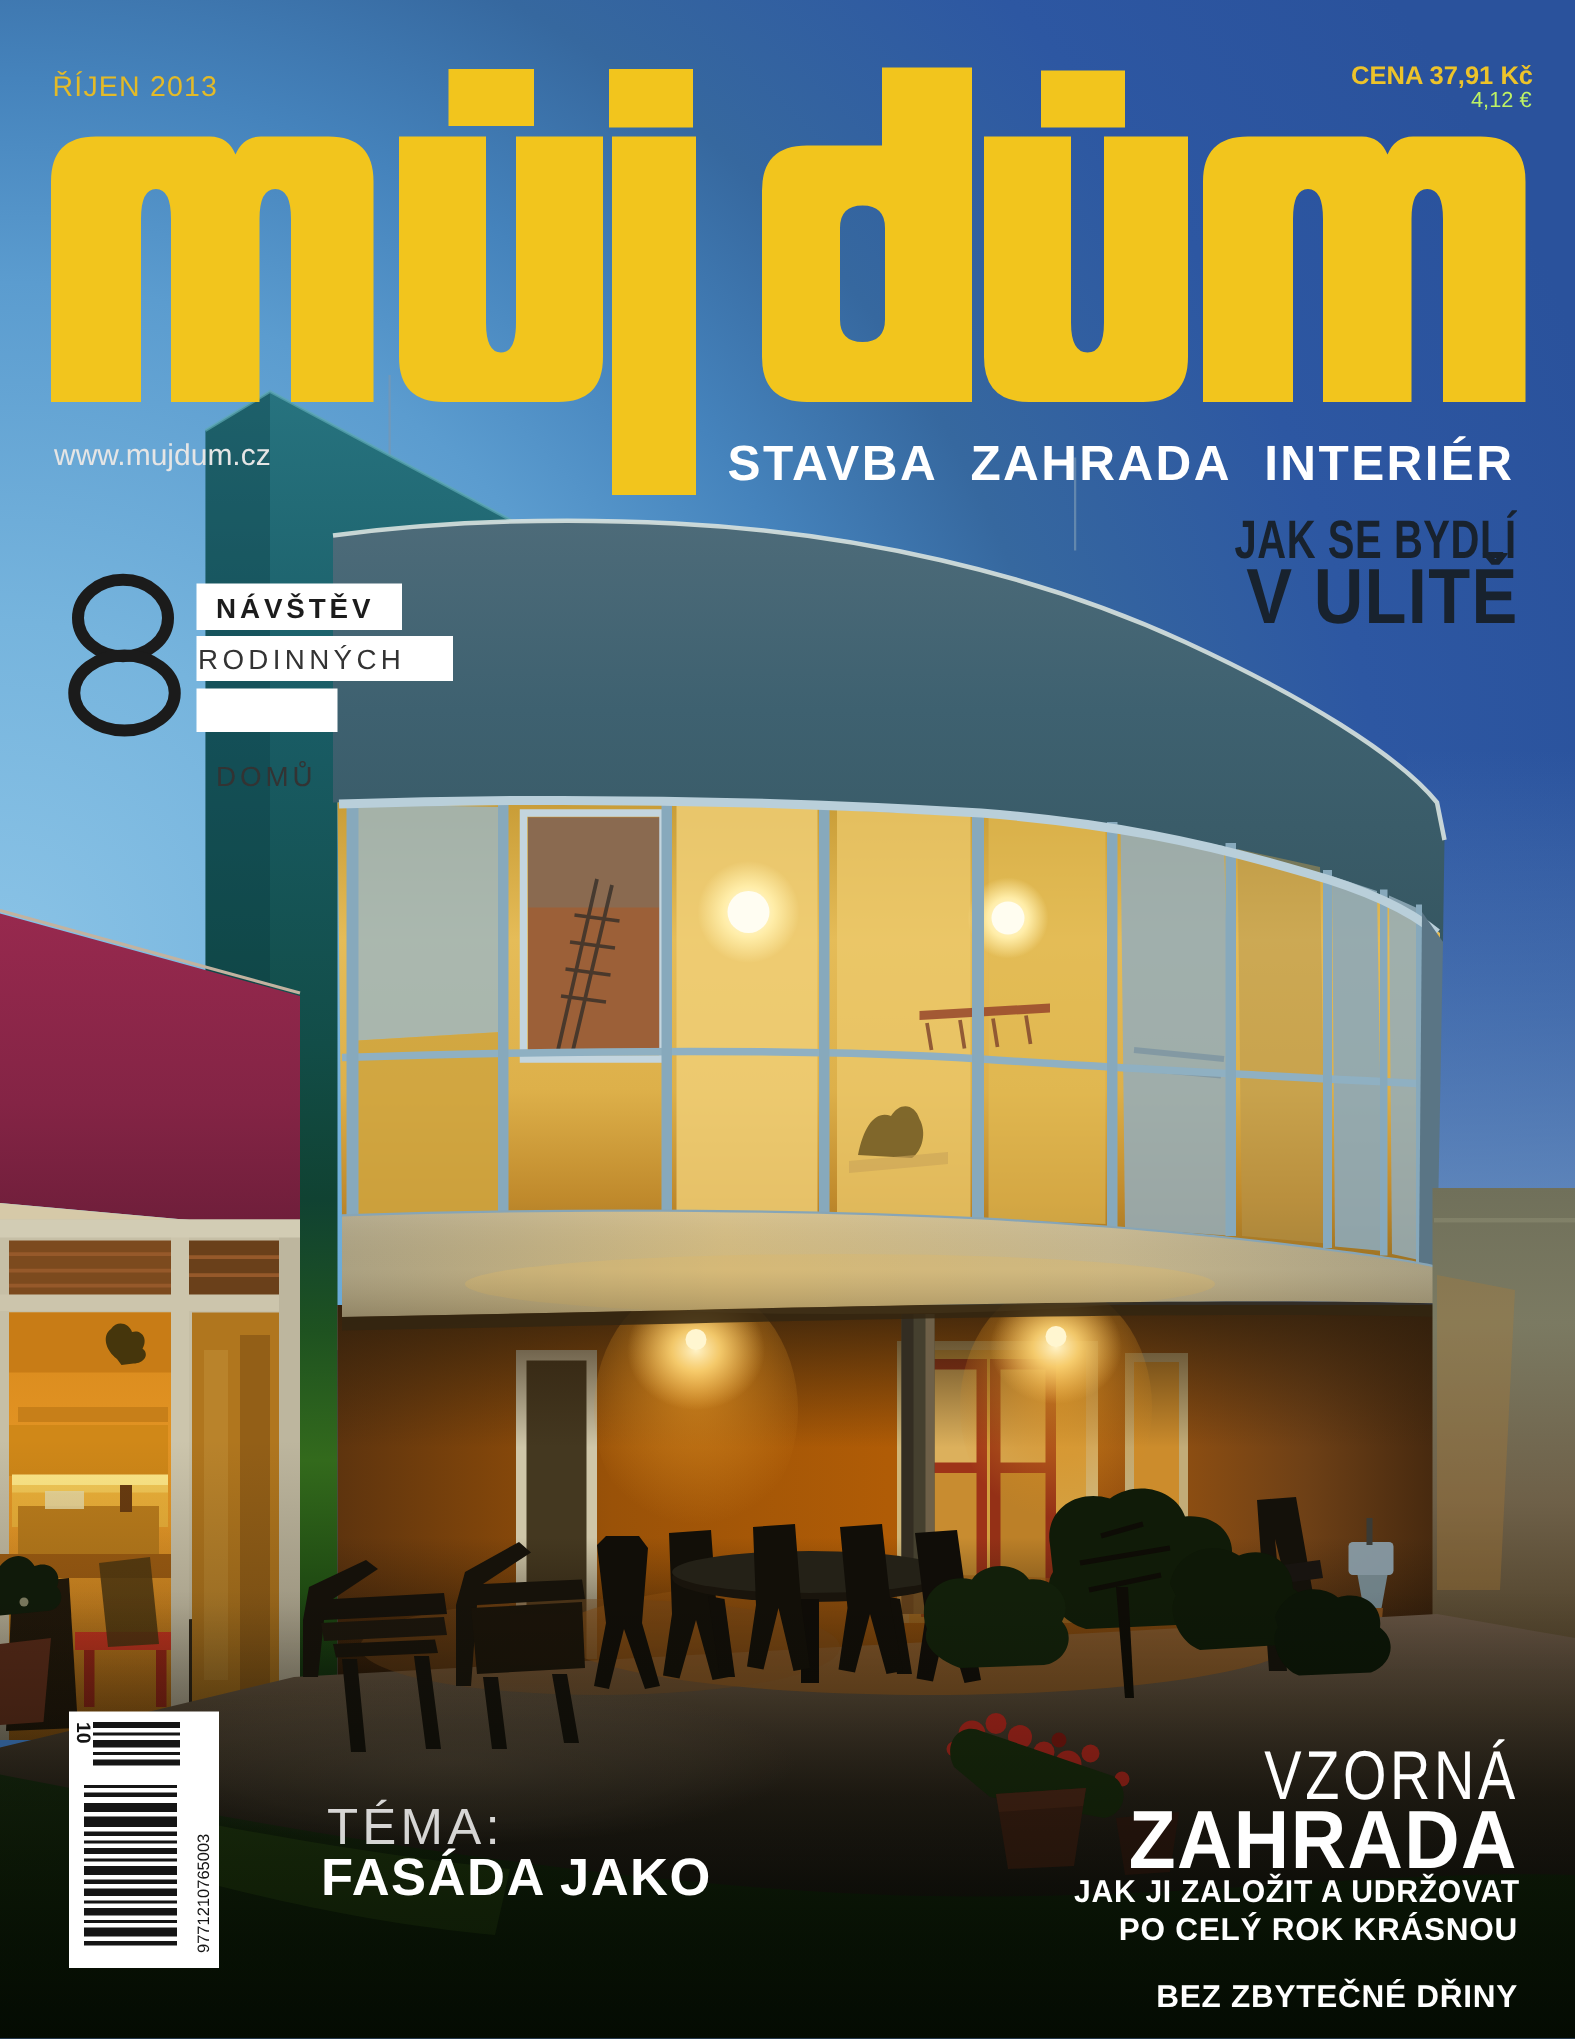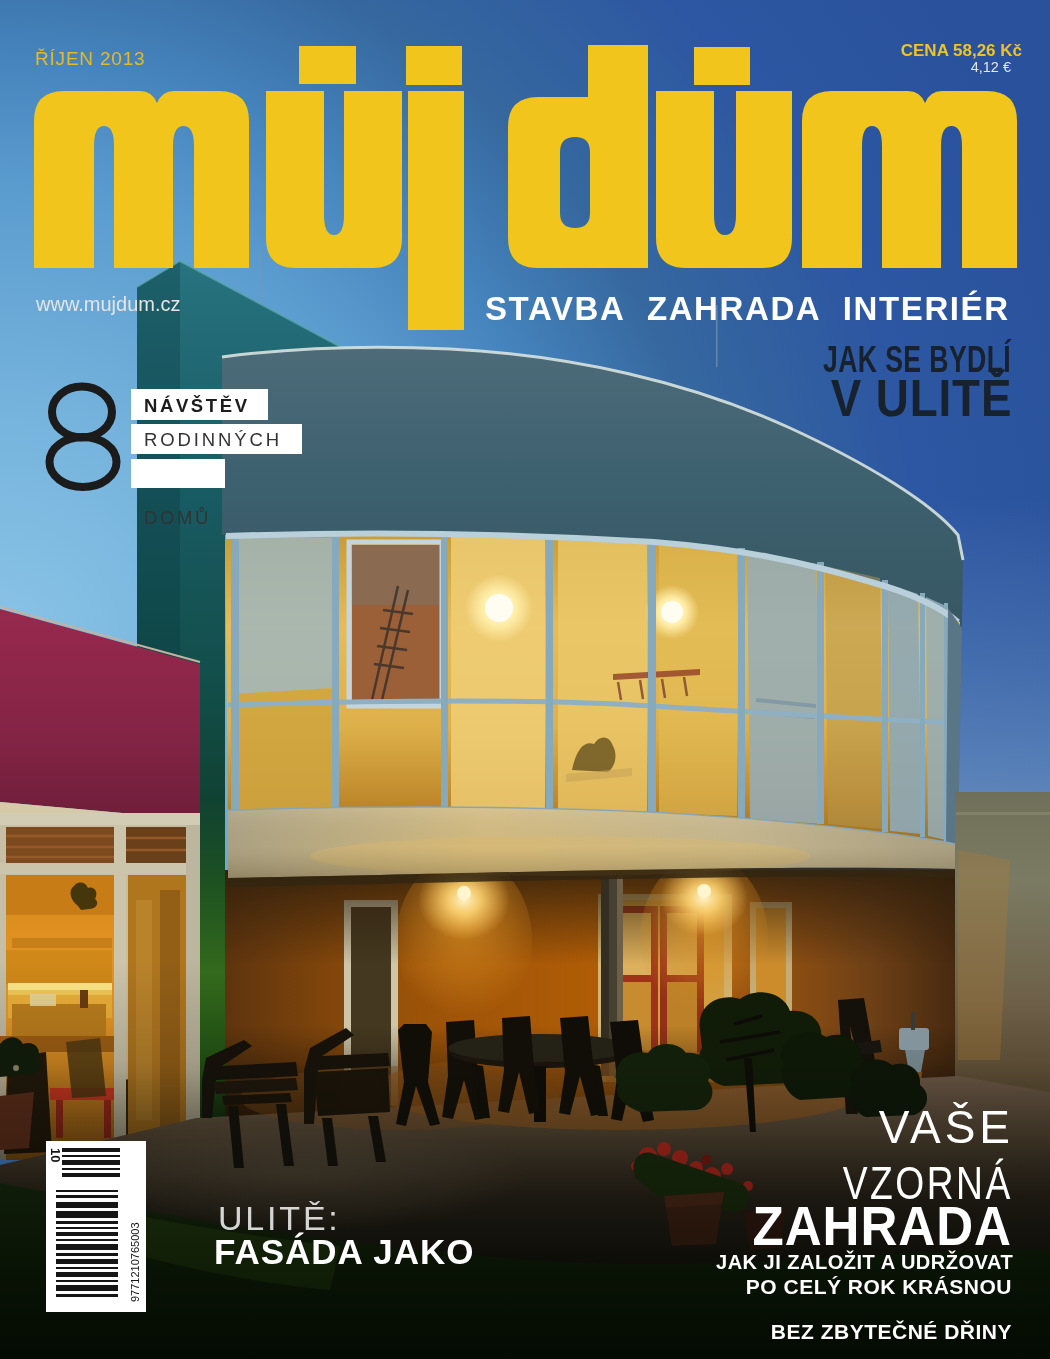"CENA 58,26 Kč" div.t { text: 58,26 -> 37,91 }
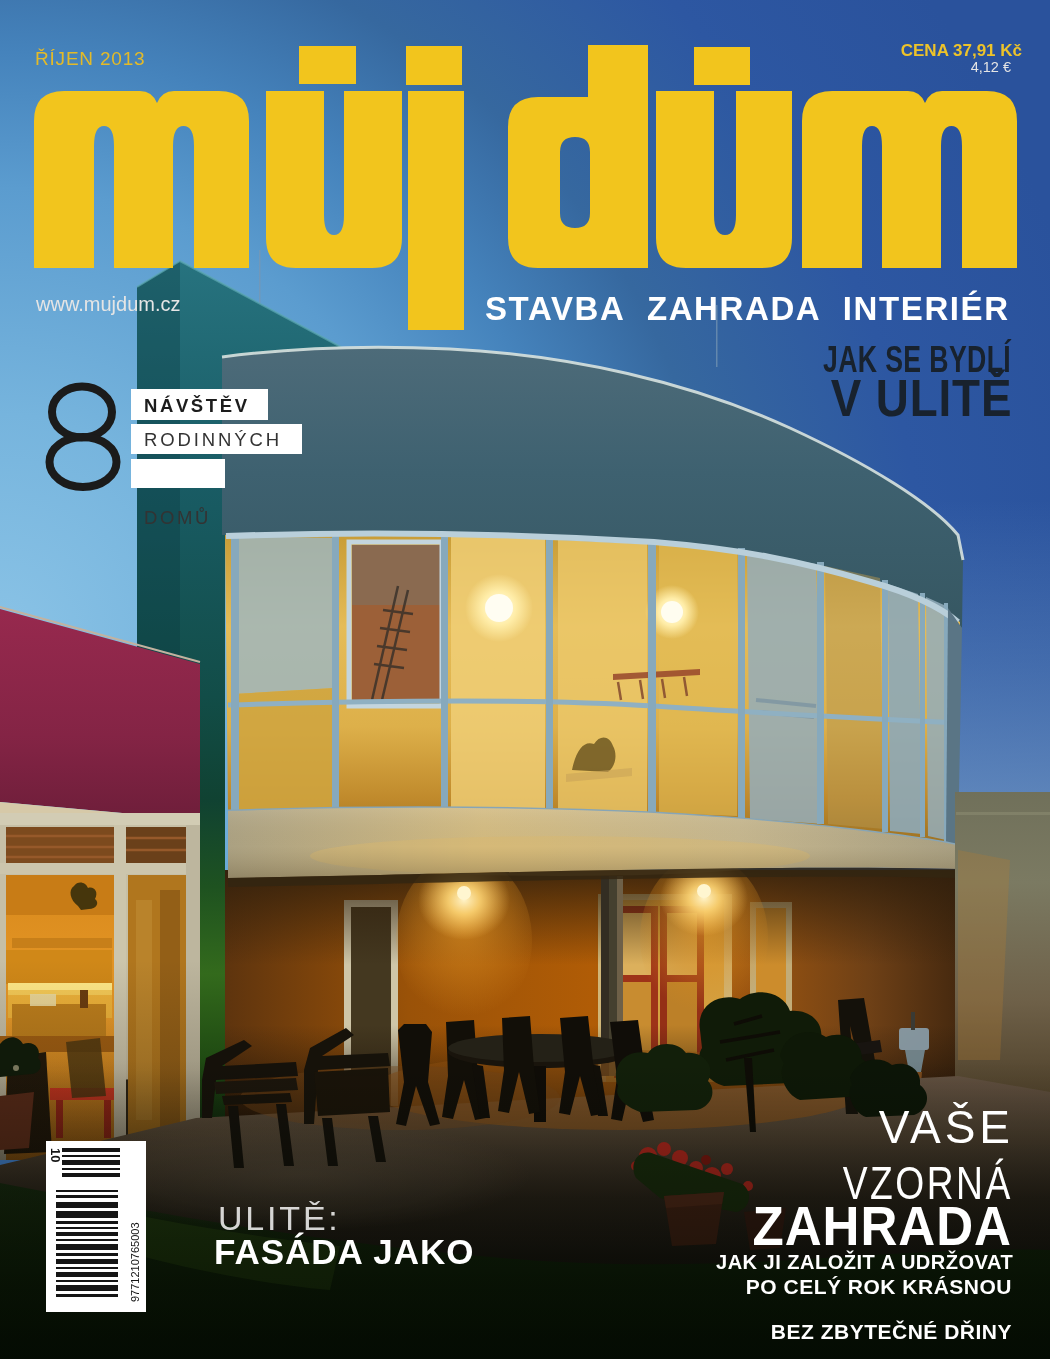"4,12 €" div.t { color: #e5e5e5 -> #bef264; right: 39px -> 29px }
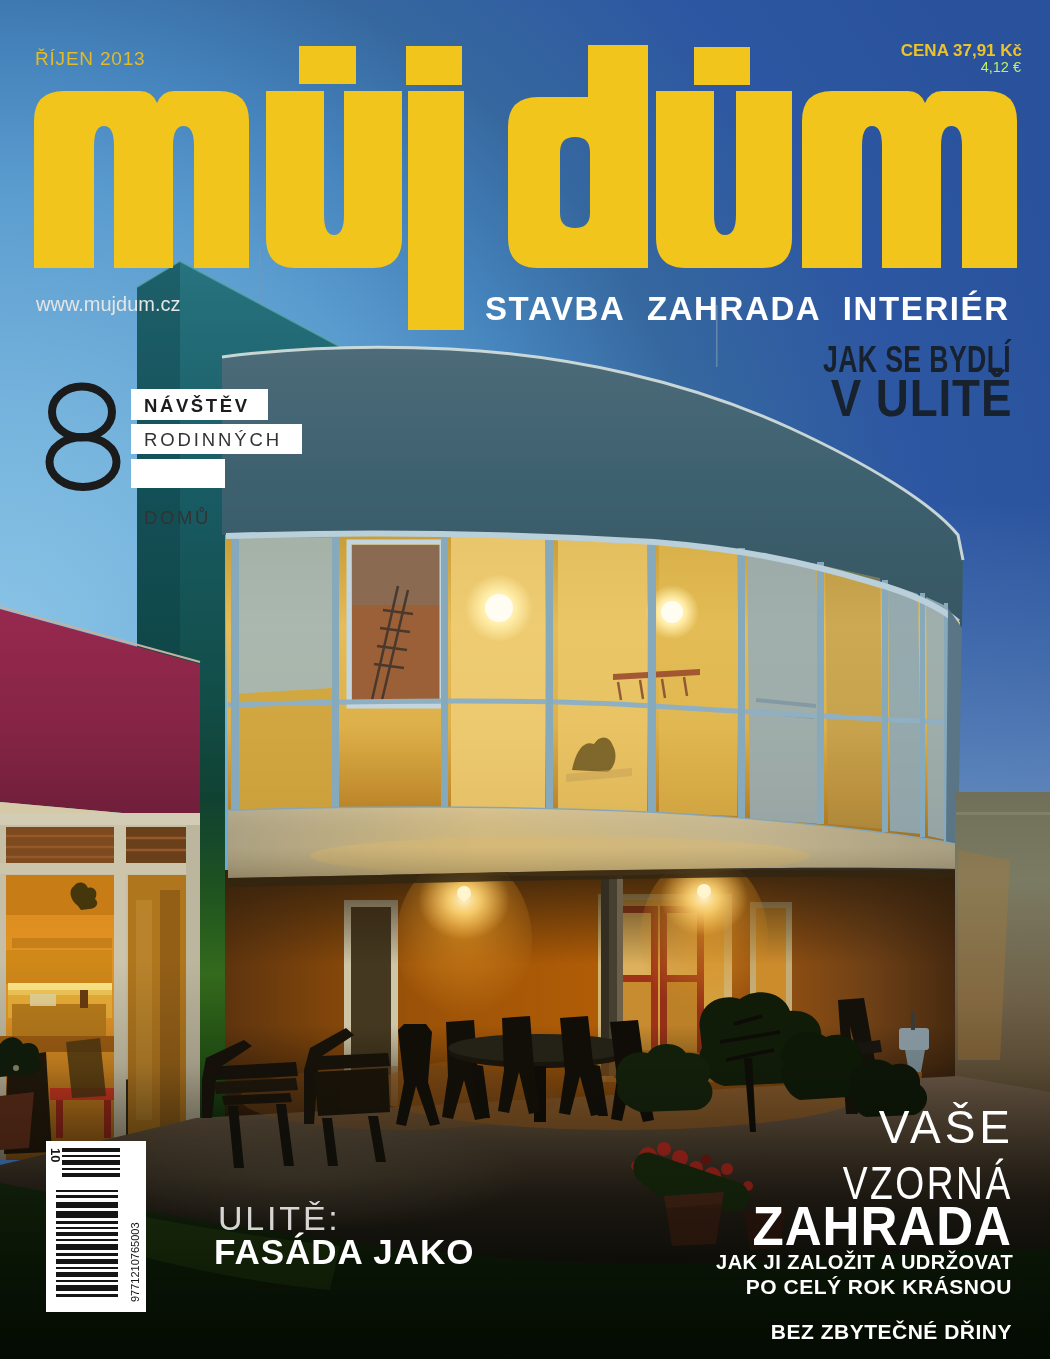"RODINNÝCH" div.t { left: 144px -> 132px }
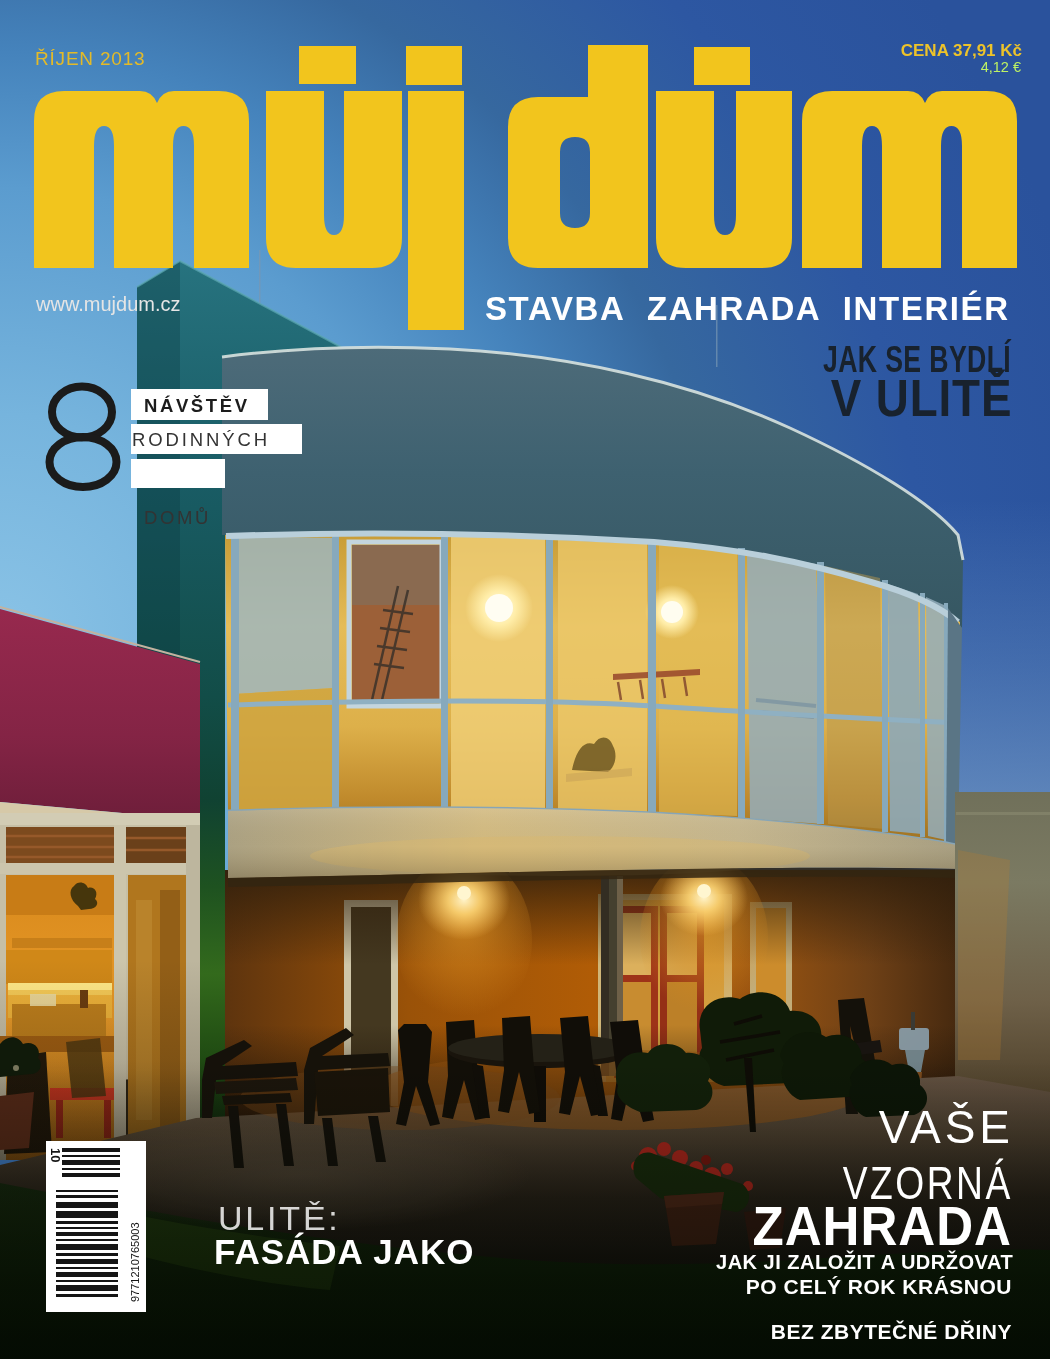"VAŠE" div.t { html: <div>VAŠE</div> -> none }
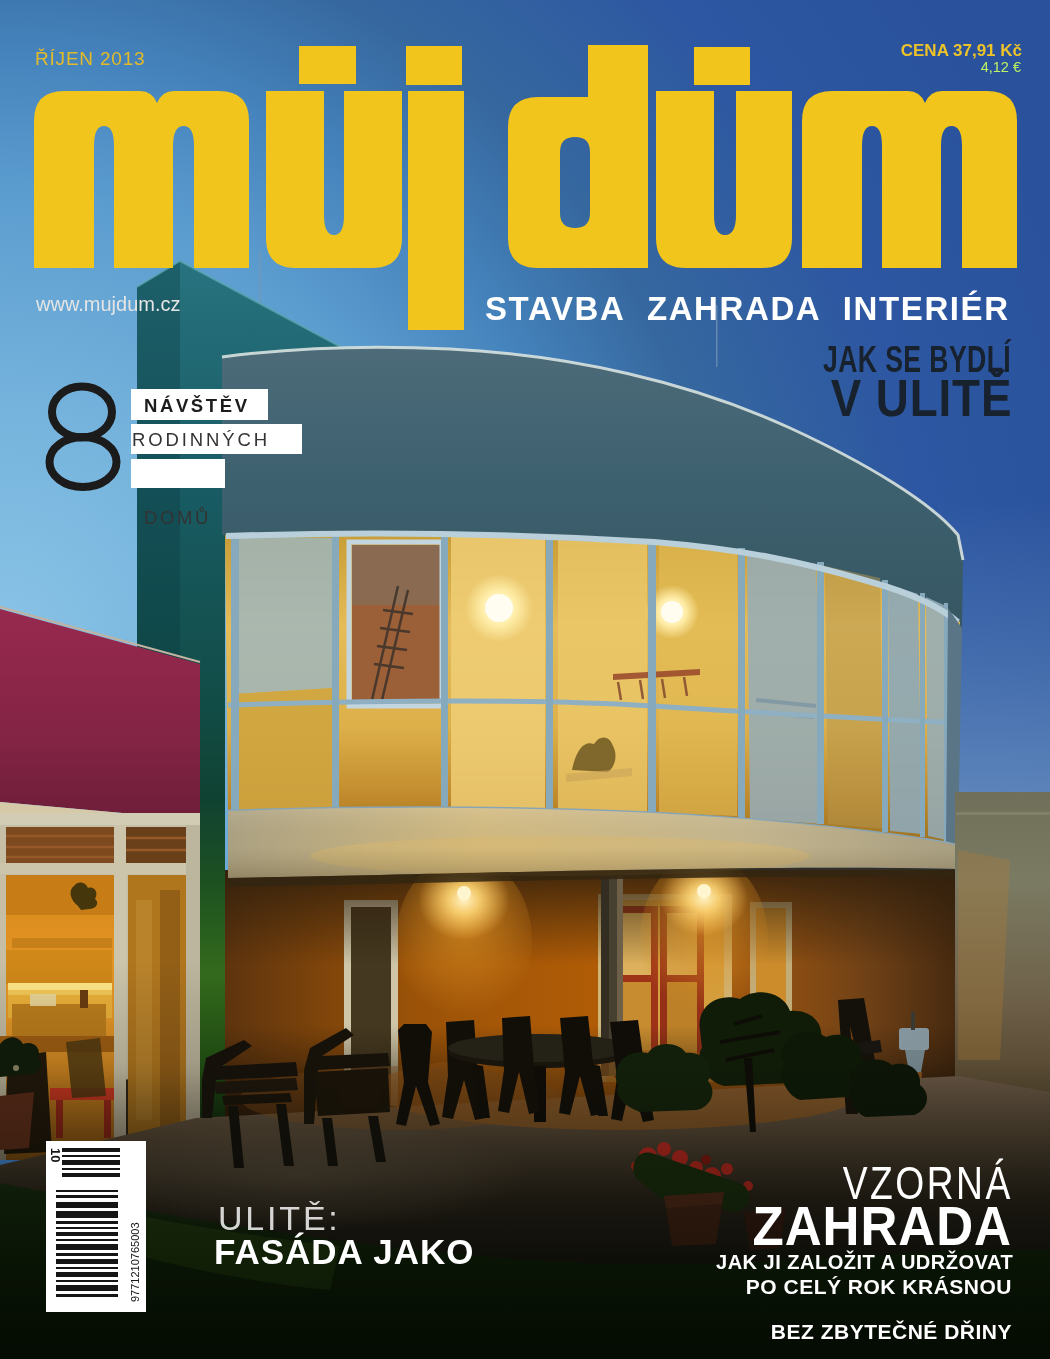"ULITĚ:" div.t { text: ULITĚ -> TÉMA }
